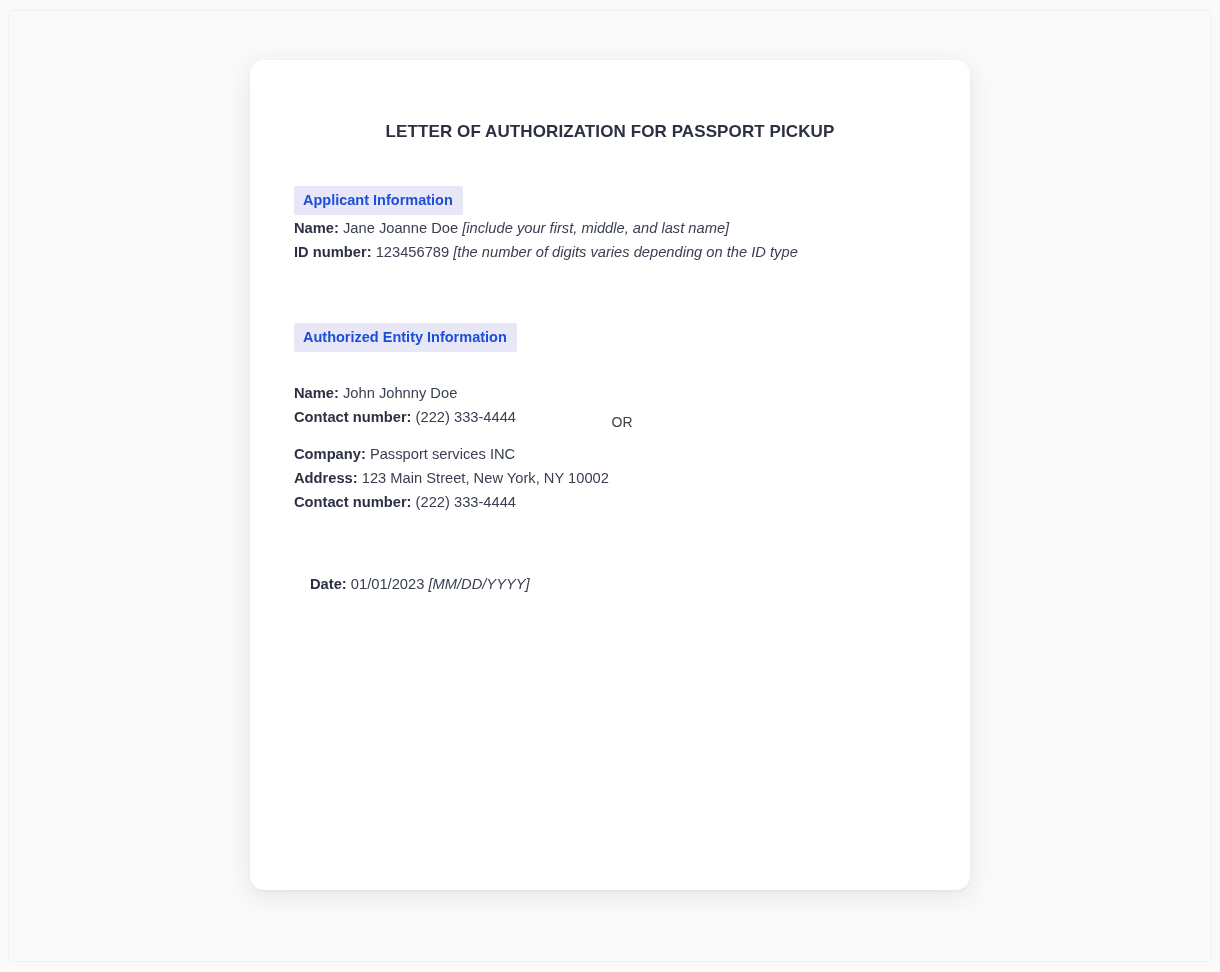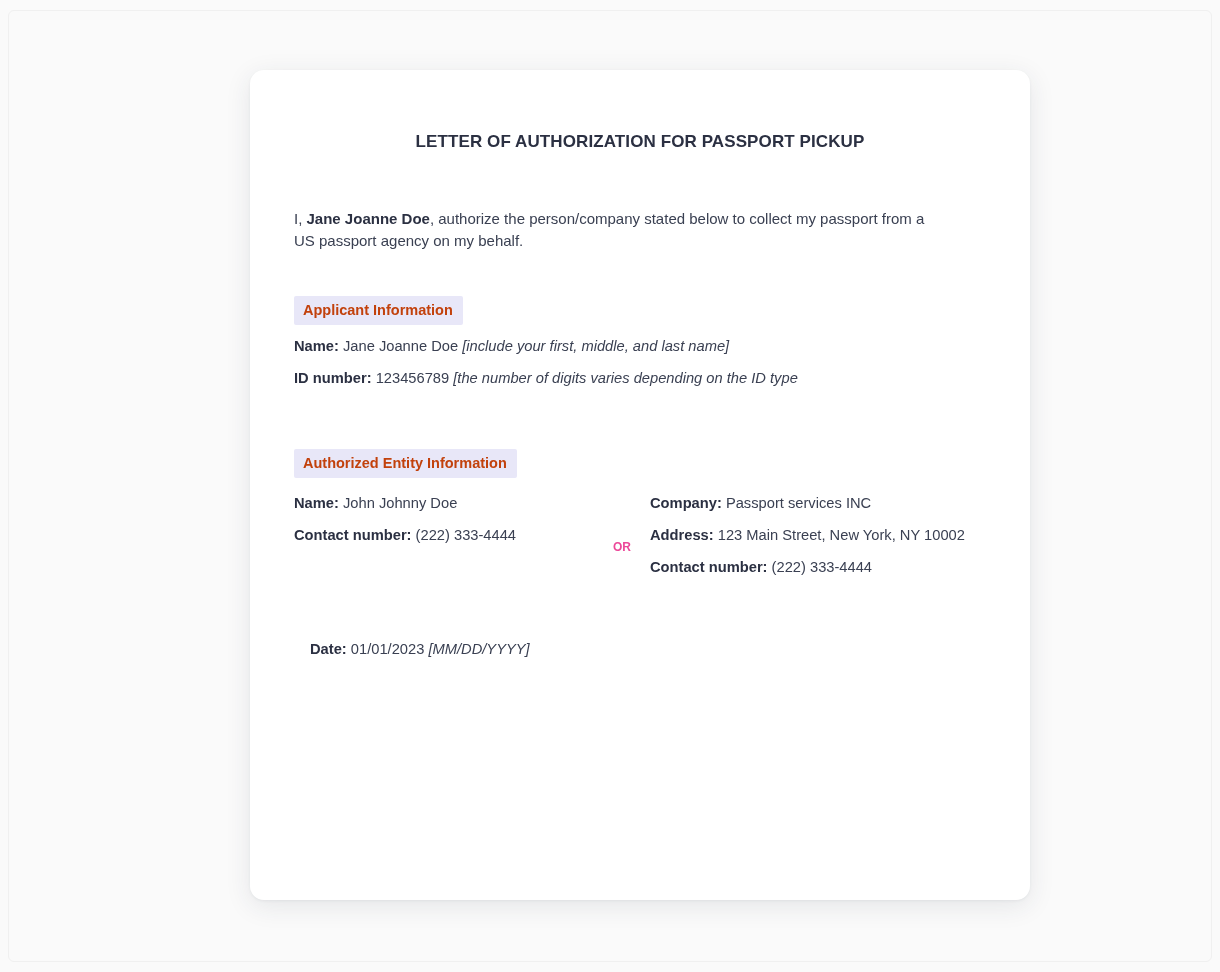"LETTER OF AUTHORIZATION FOR PASSPORT" .doc-card { top: 70px -> 60px; width: 780px -> 720px }
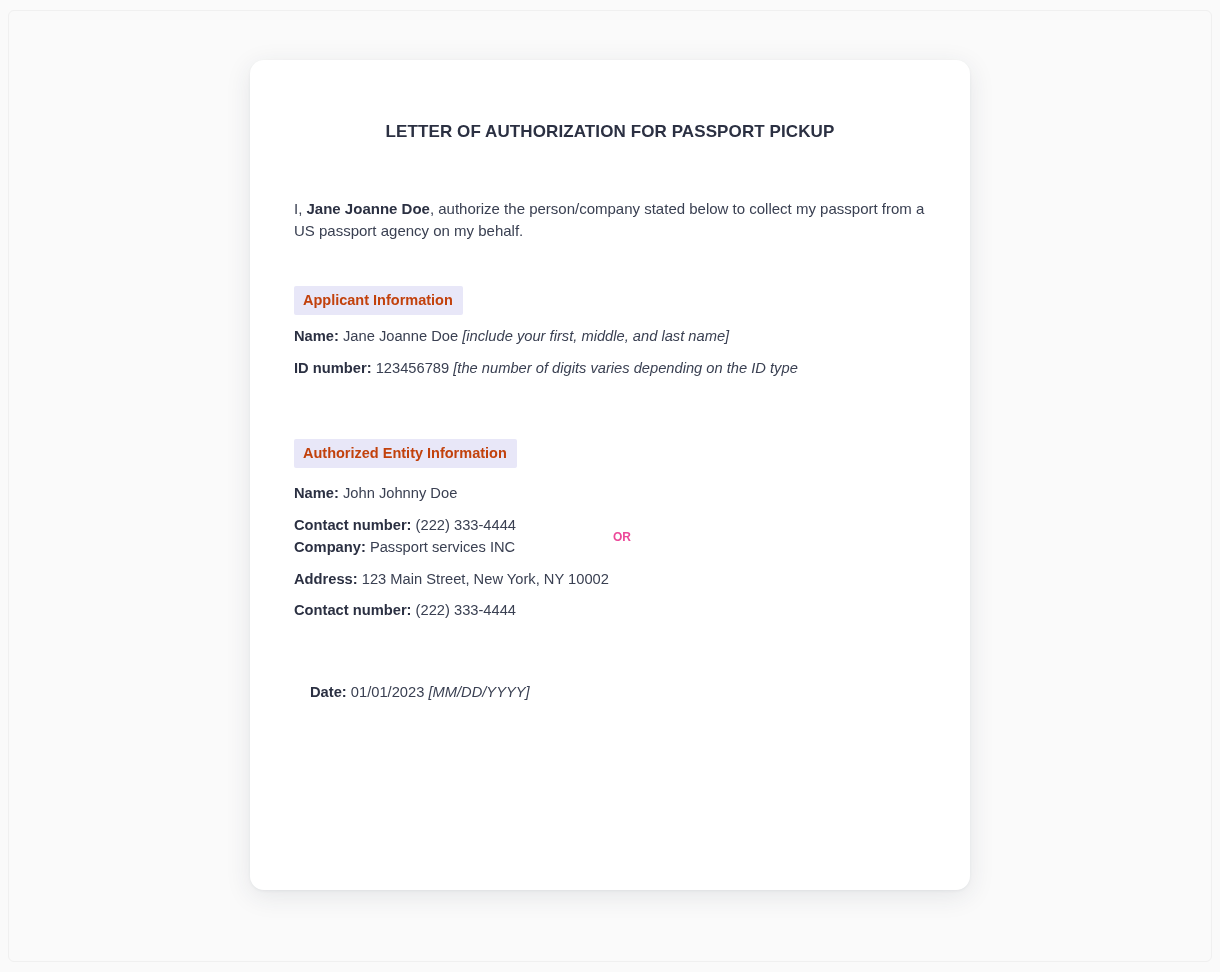"I, Jane Joanne Doe, authorize" p.intro { html: <p><span>I, </span><b>Jane Joanne Doe</b><span>, authorize the person/company stated below to collect my passport from a US passport agency on my behalf.</span></p> -> none }
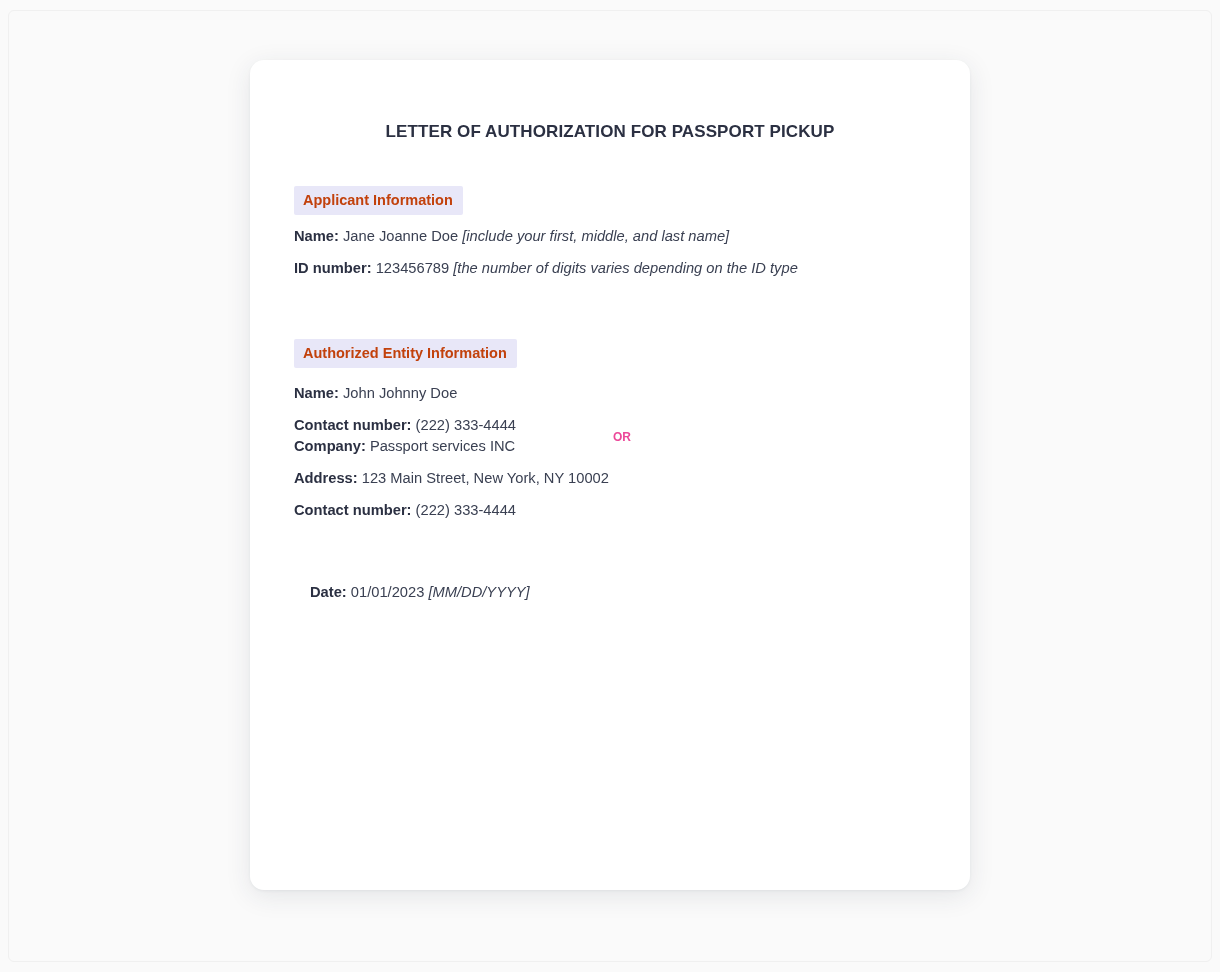"Applicant Information" .section-heading { color: #c2410c -> #1d4ed8 }
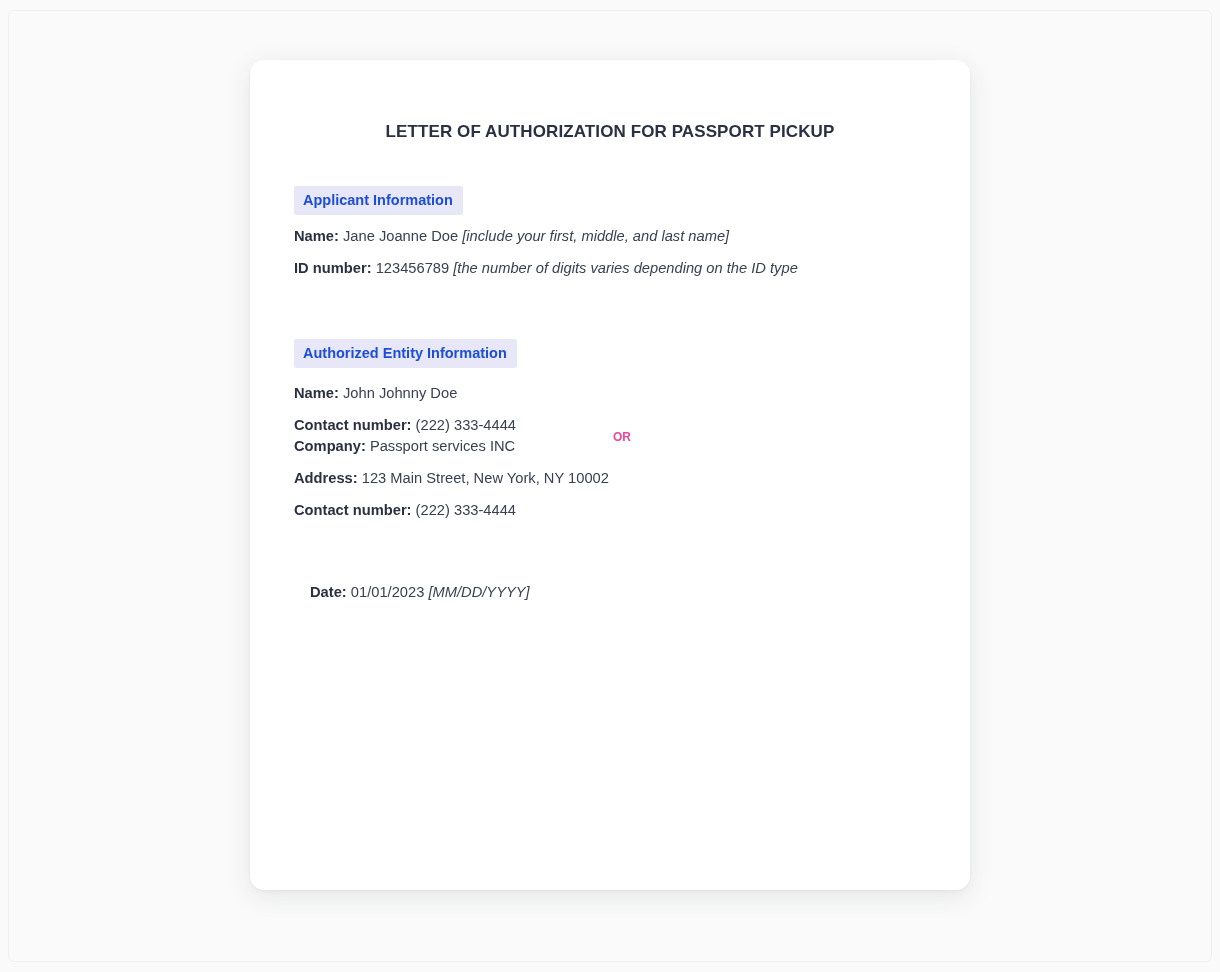"Name: Jane Joanne Doe [include" .field-row { margin-top: 12px -> 4px }
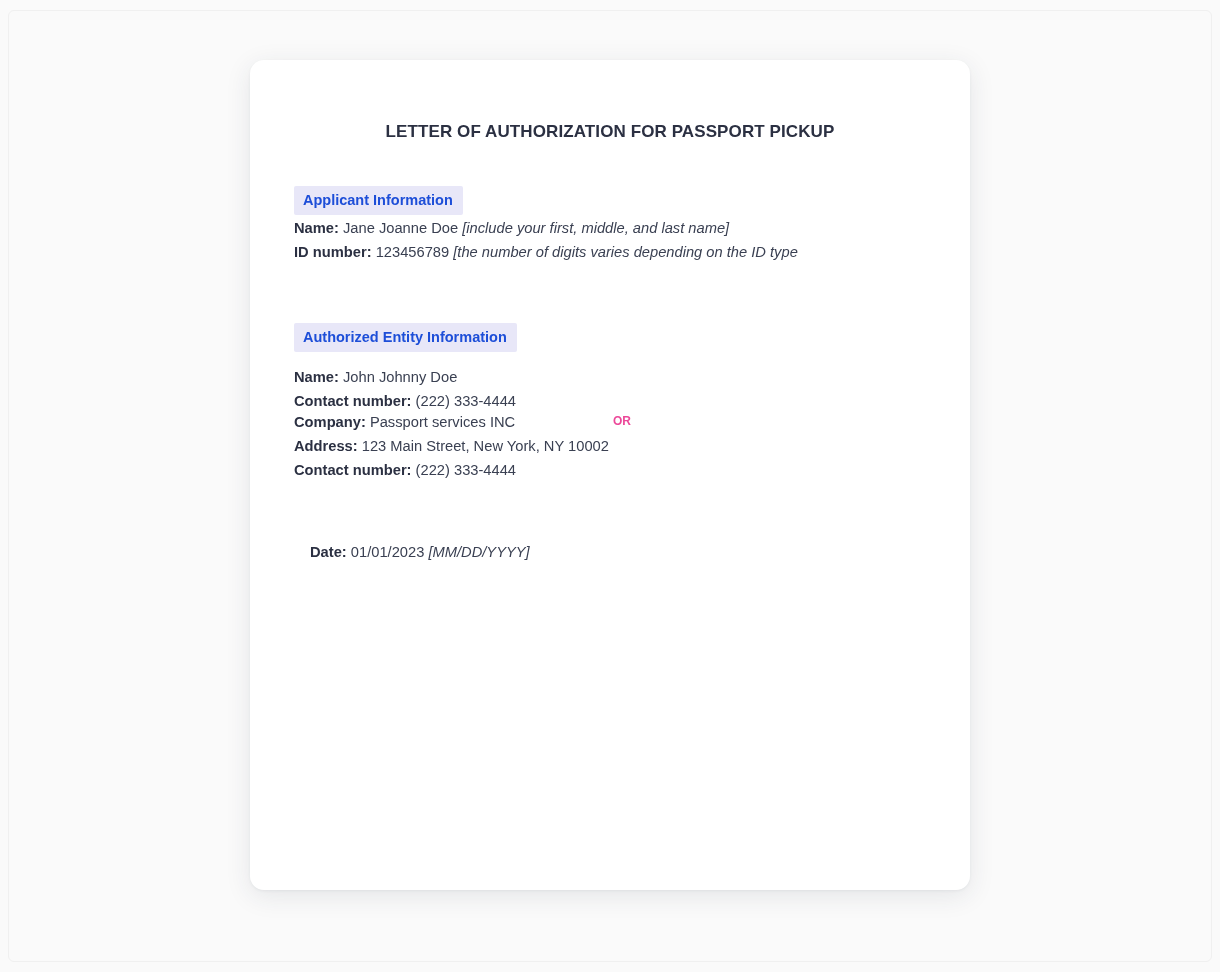"Name: John Johnny Doe" .col .field-row:first-child { margin-top: 2px -> 18px }
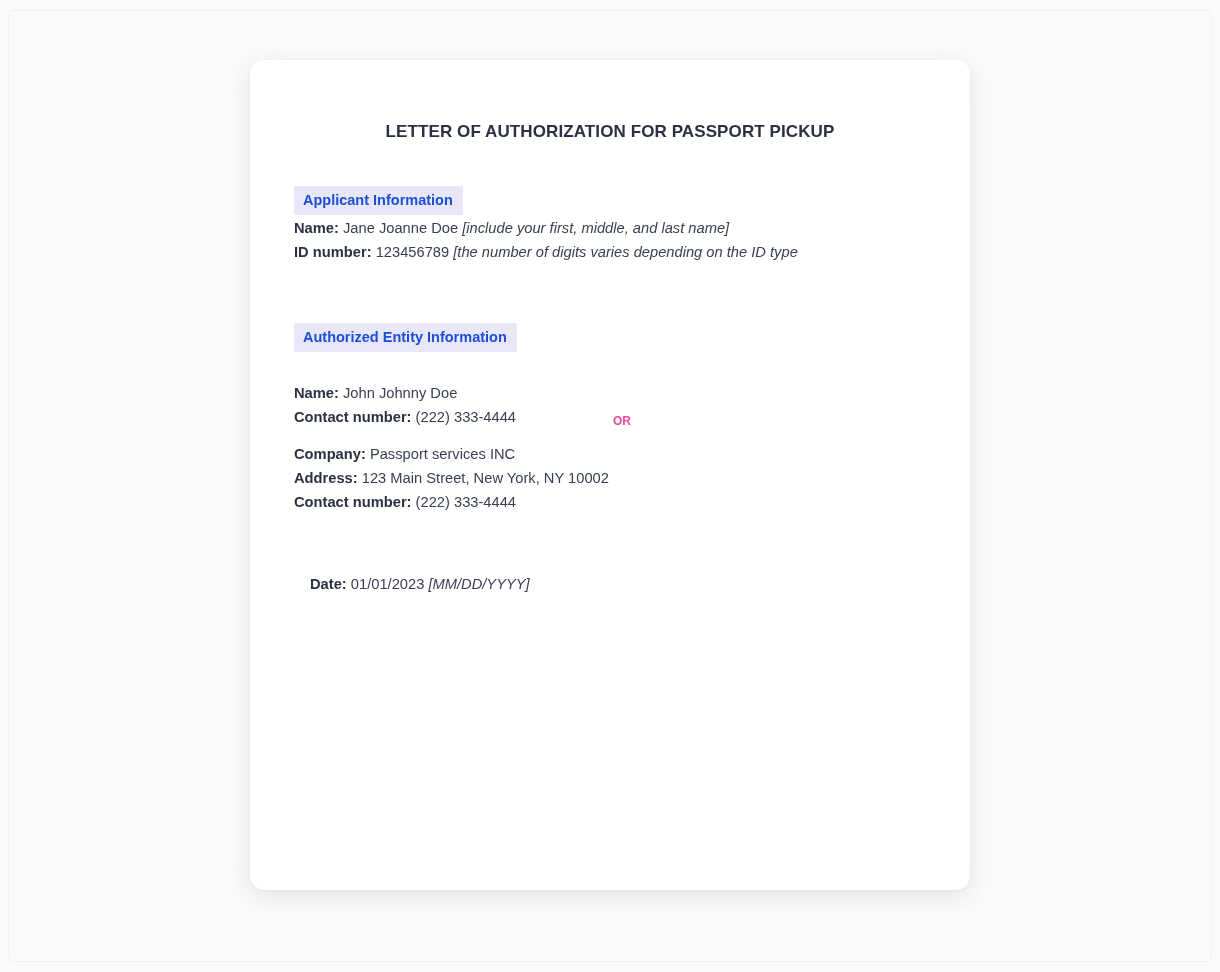"OR" .col-mid { color: #ec4899 -> #404040; font-size: 12px -> 14px; font-weight: bold -> normal }
